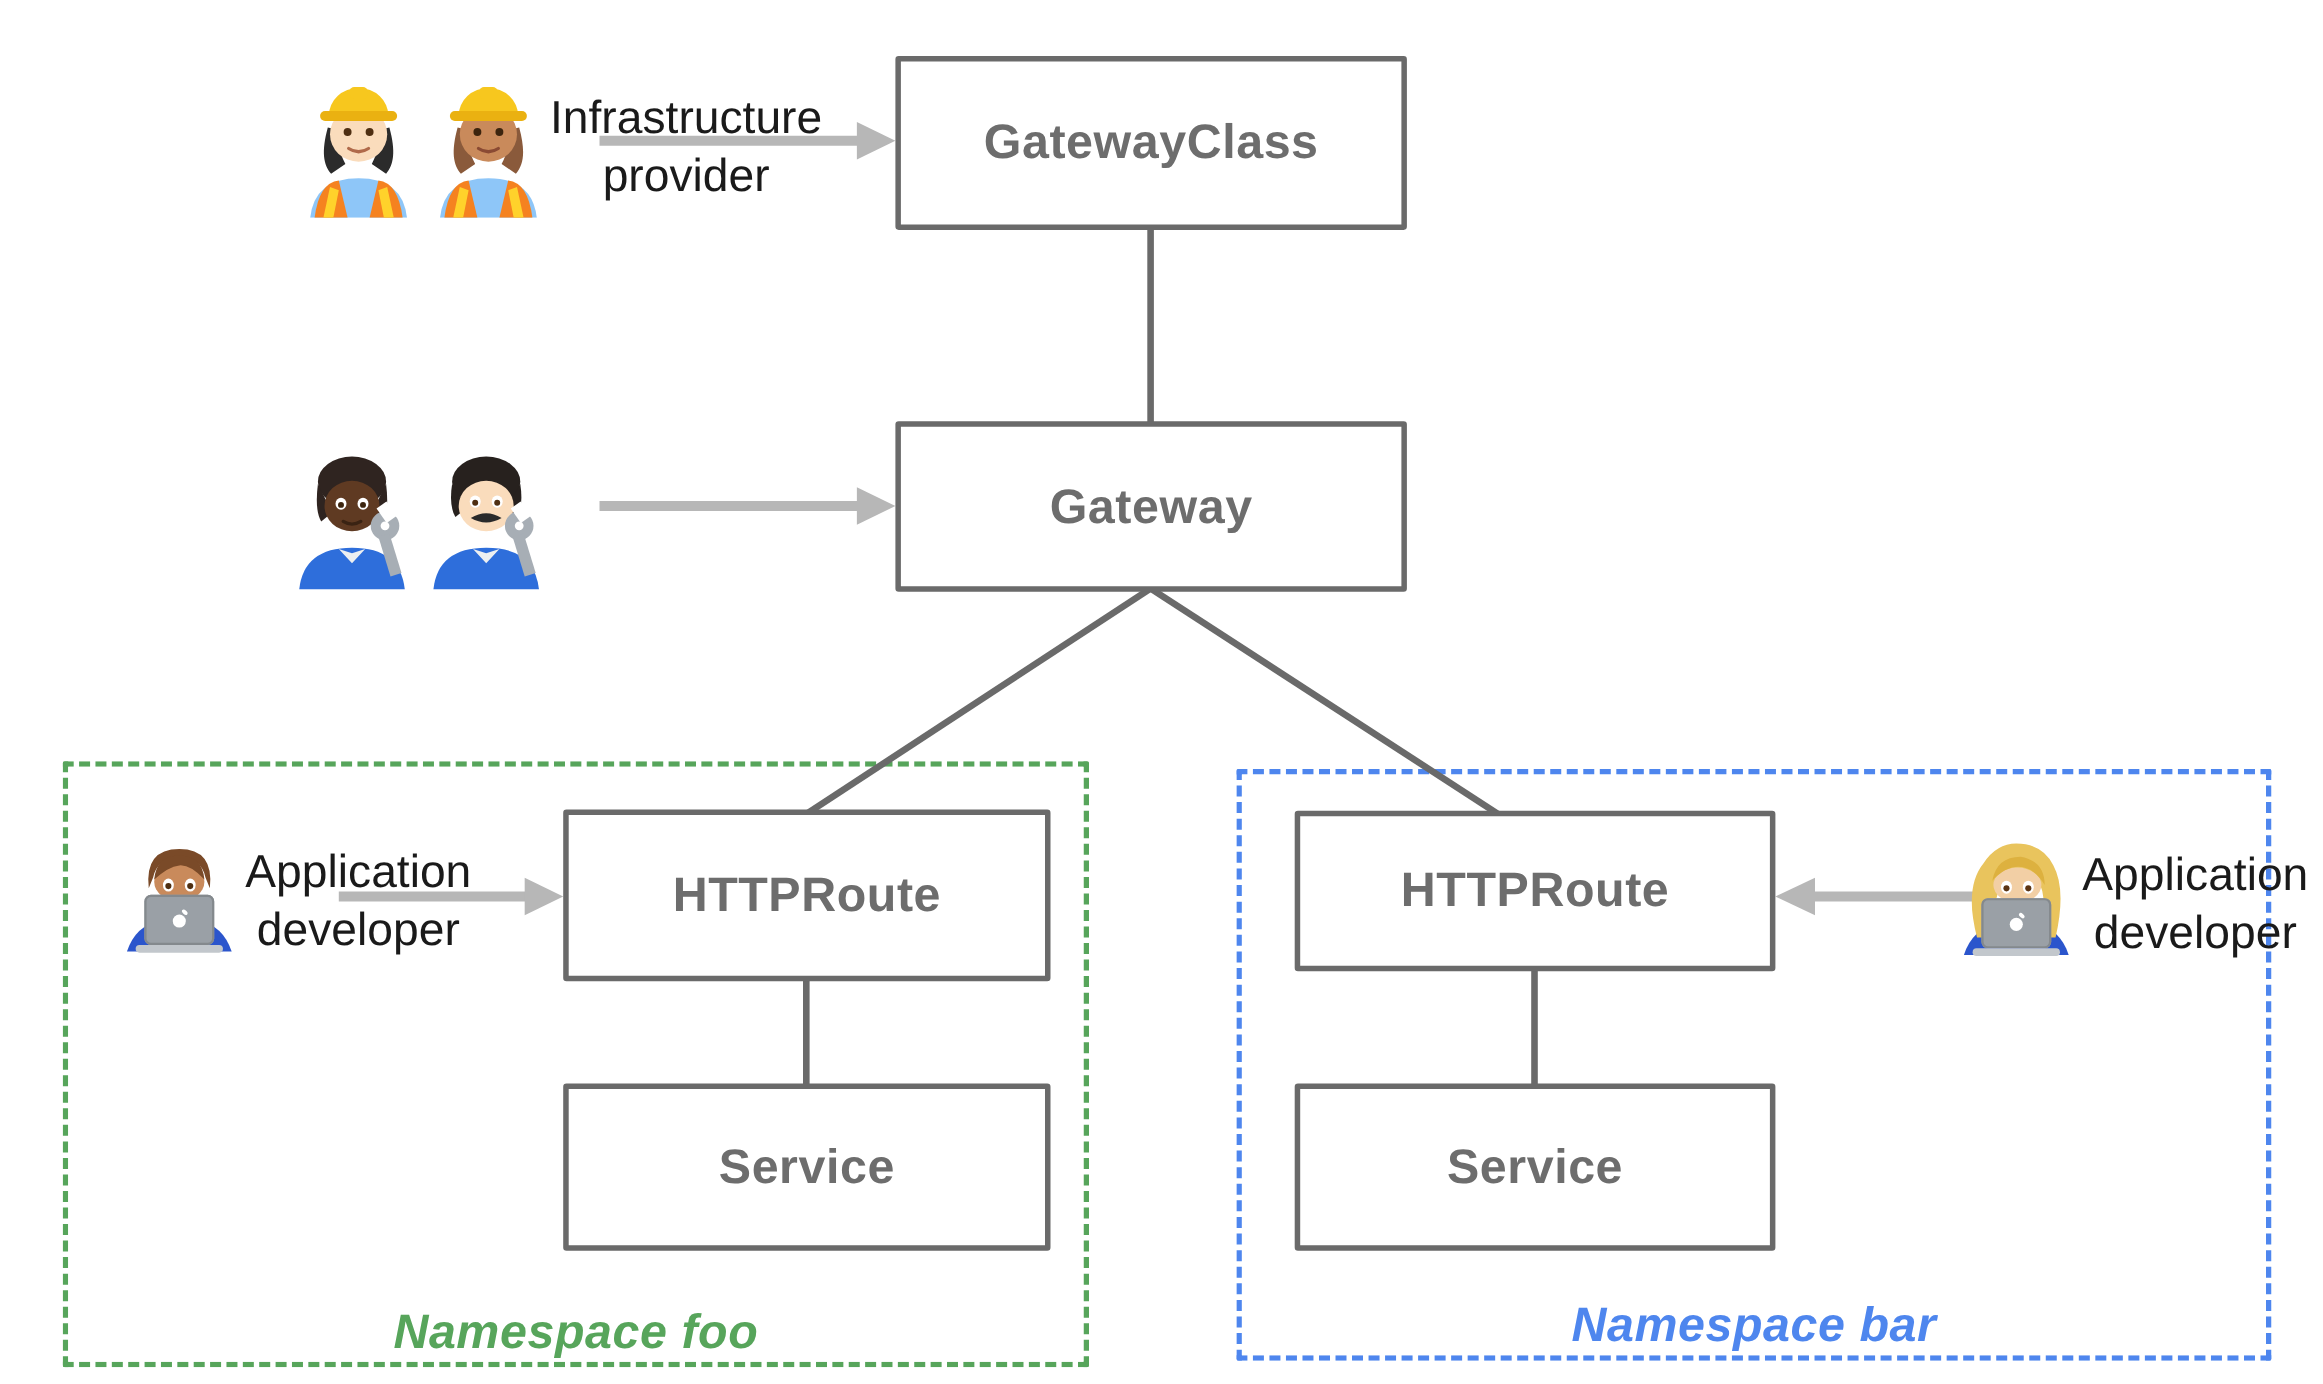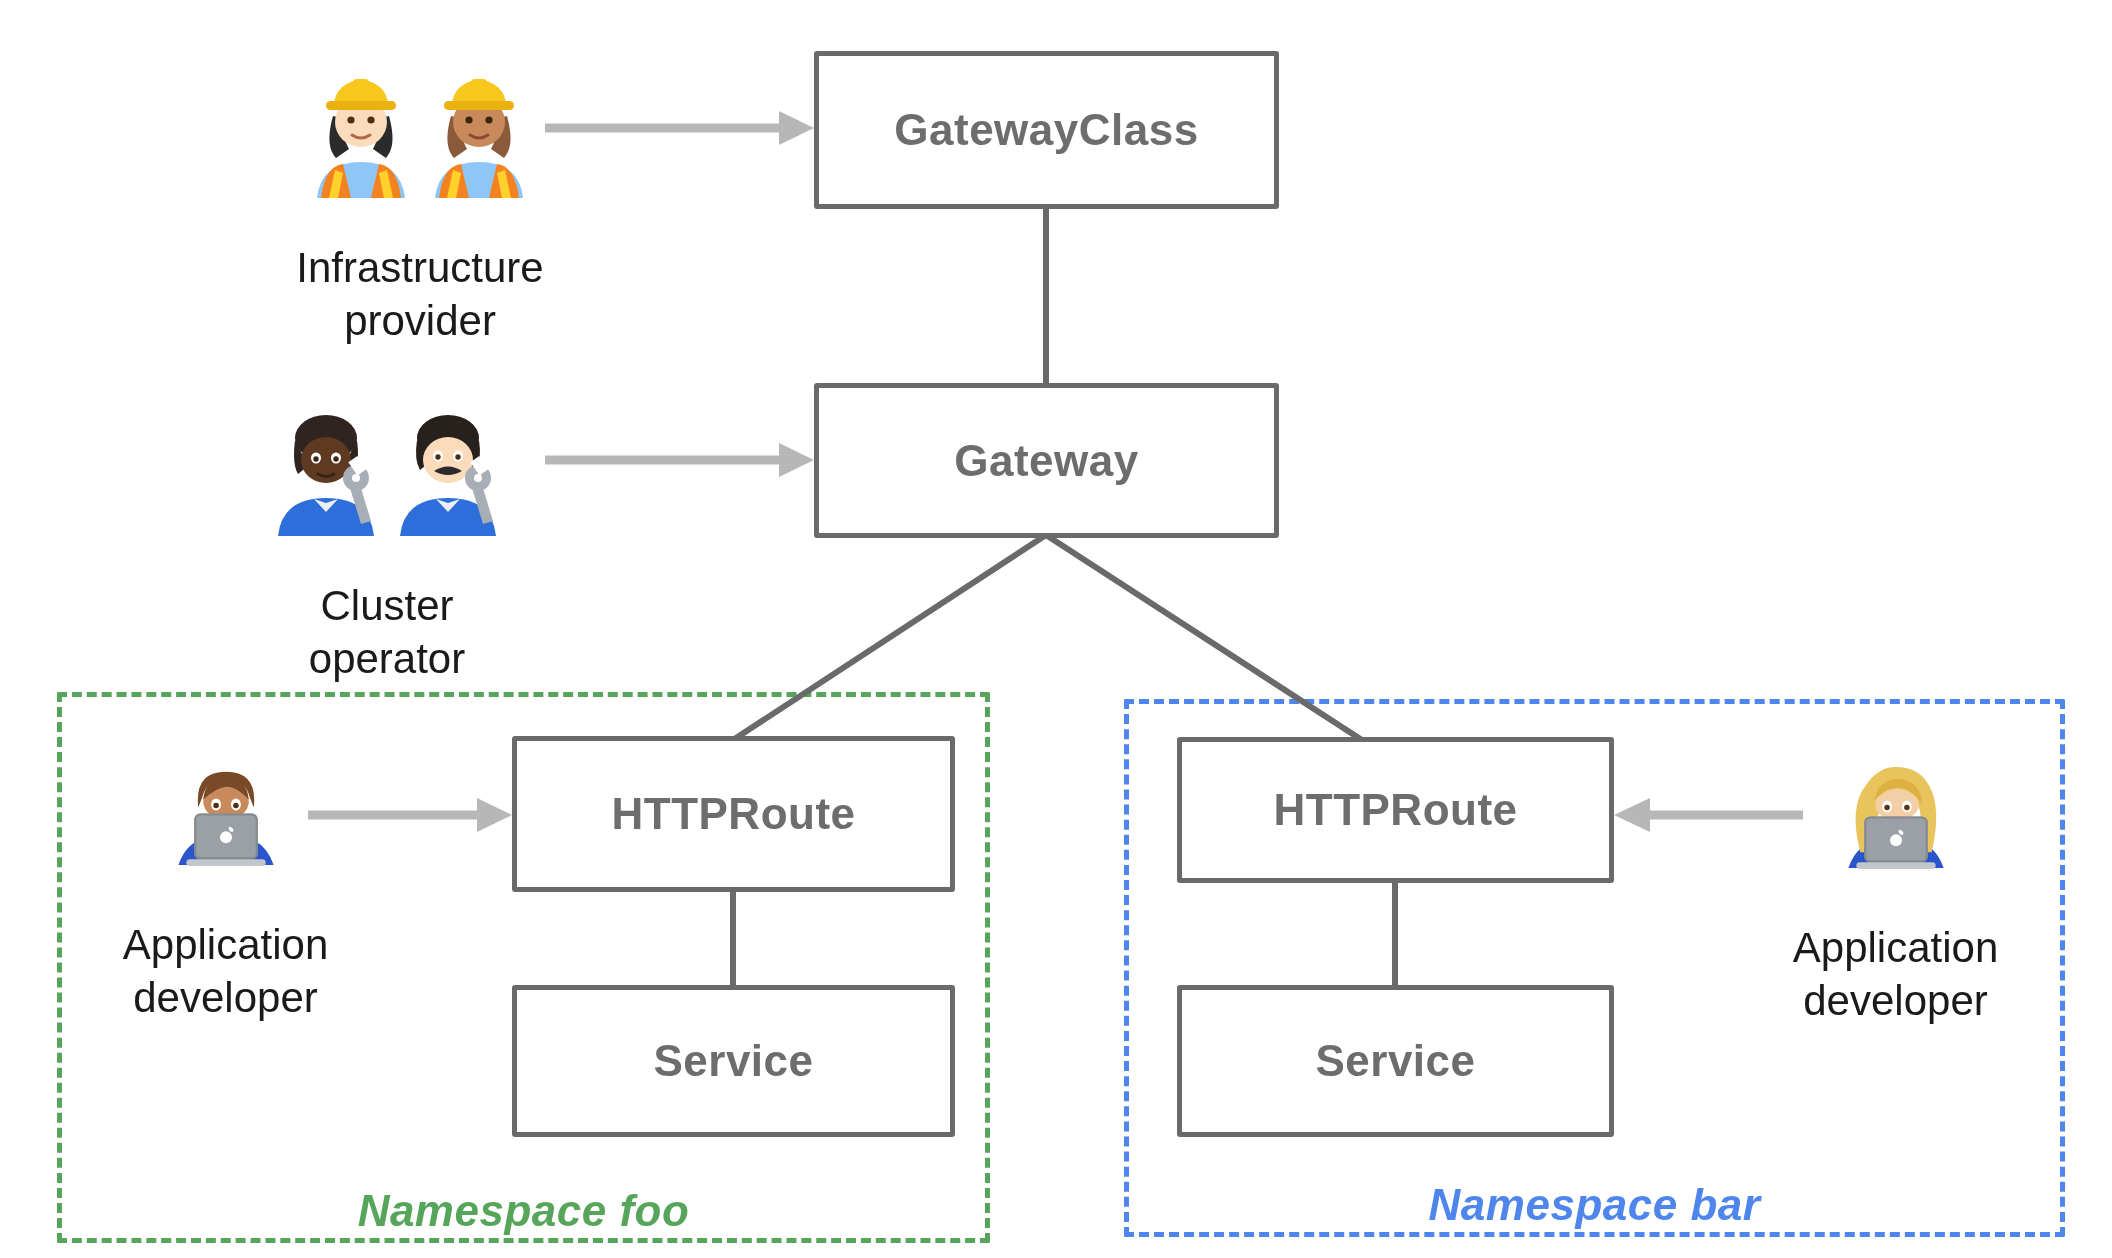"Infrastructure provider" .persona { flex-direction: column -> row; gap: 32px -> none }
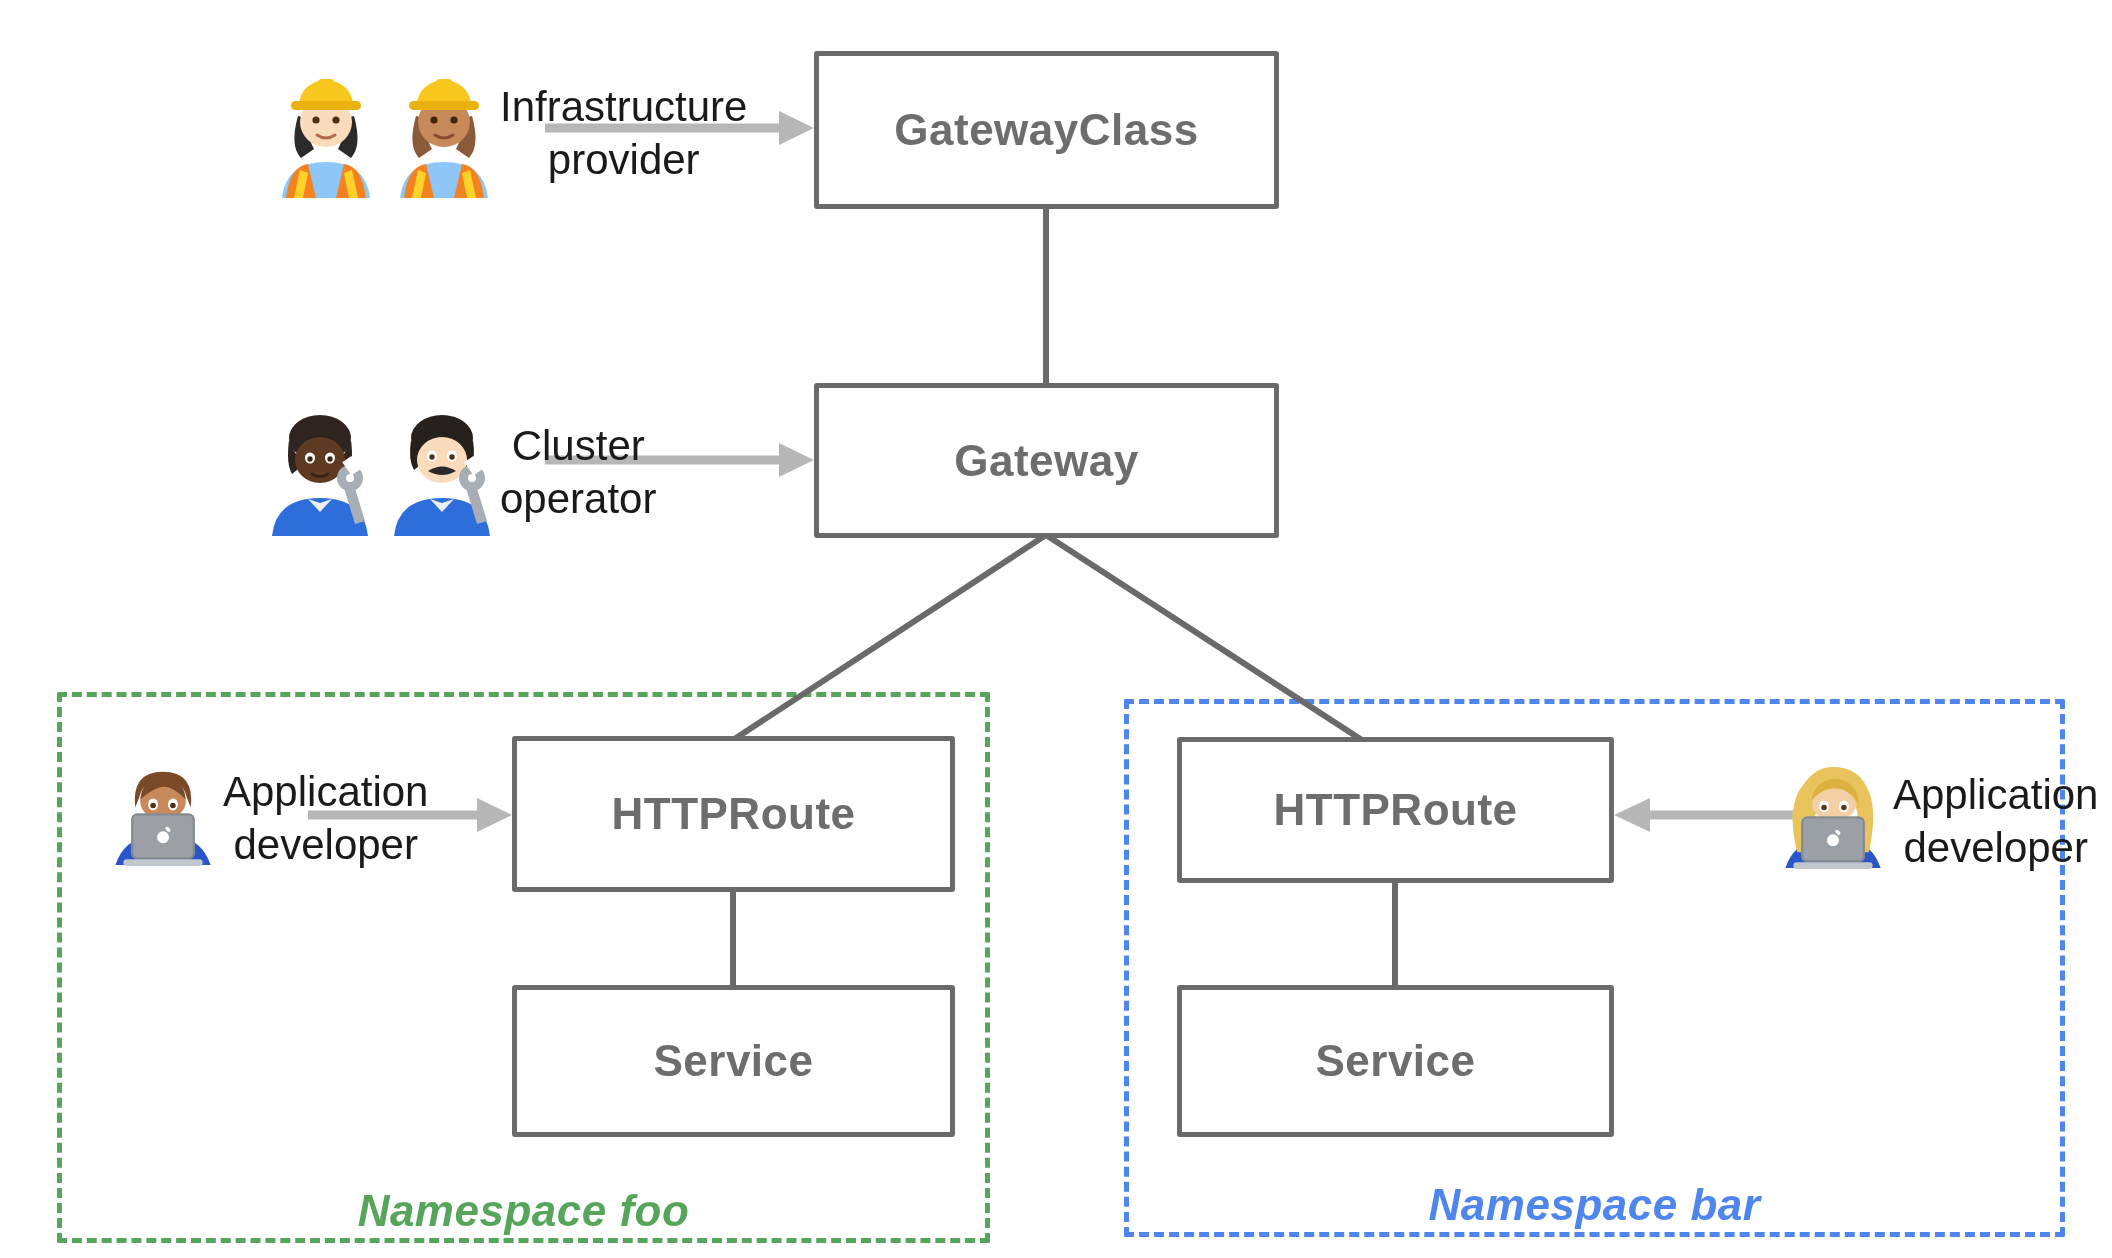"Cluster operator" div.plabel { html: <div>Cluster operator</div> -> none }
